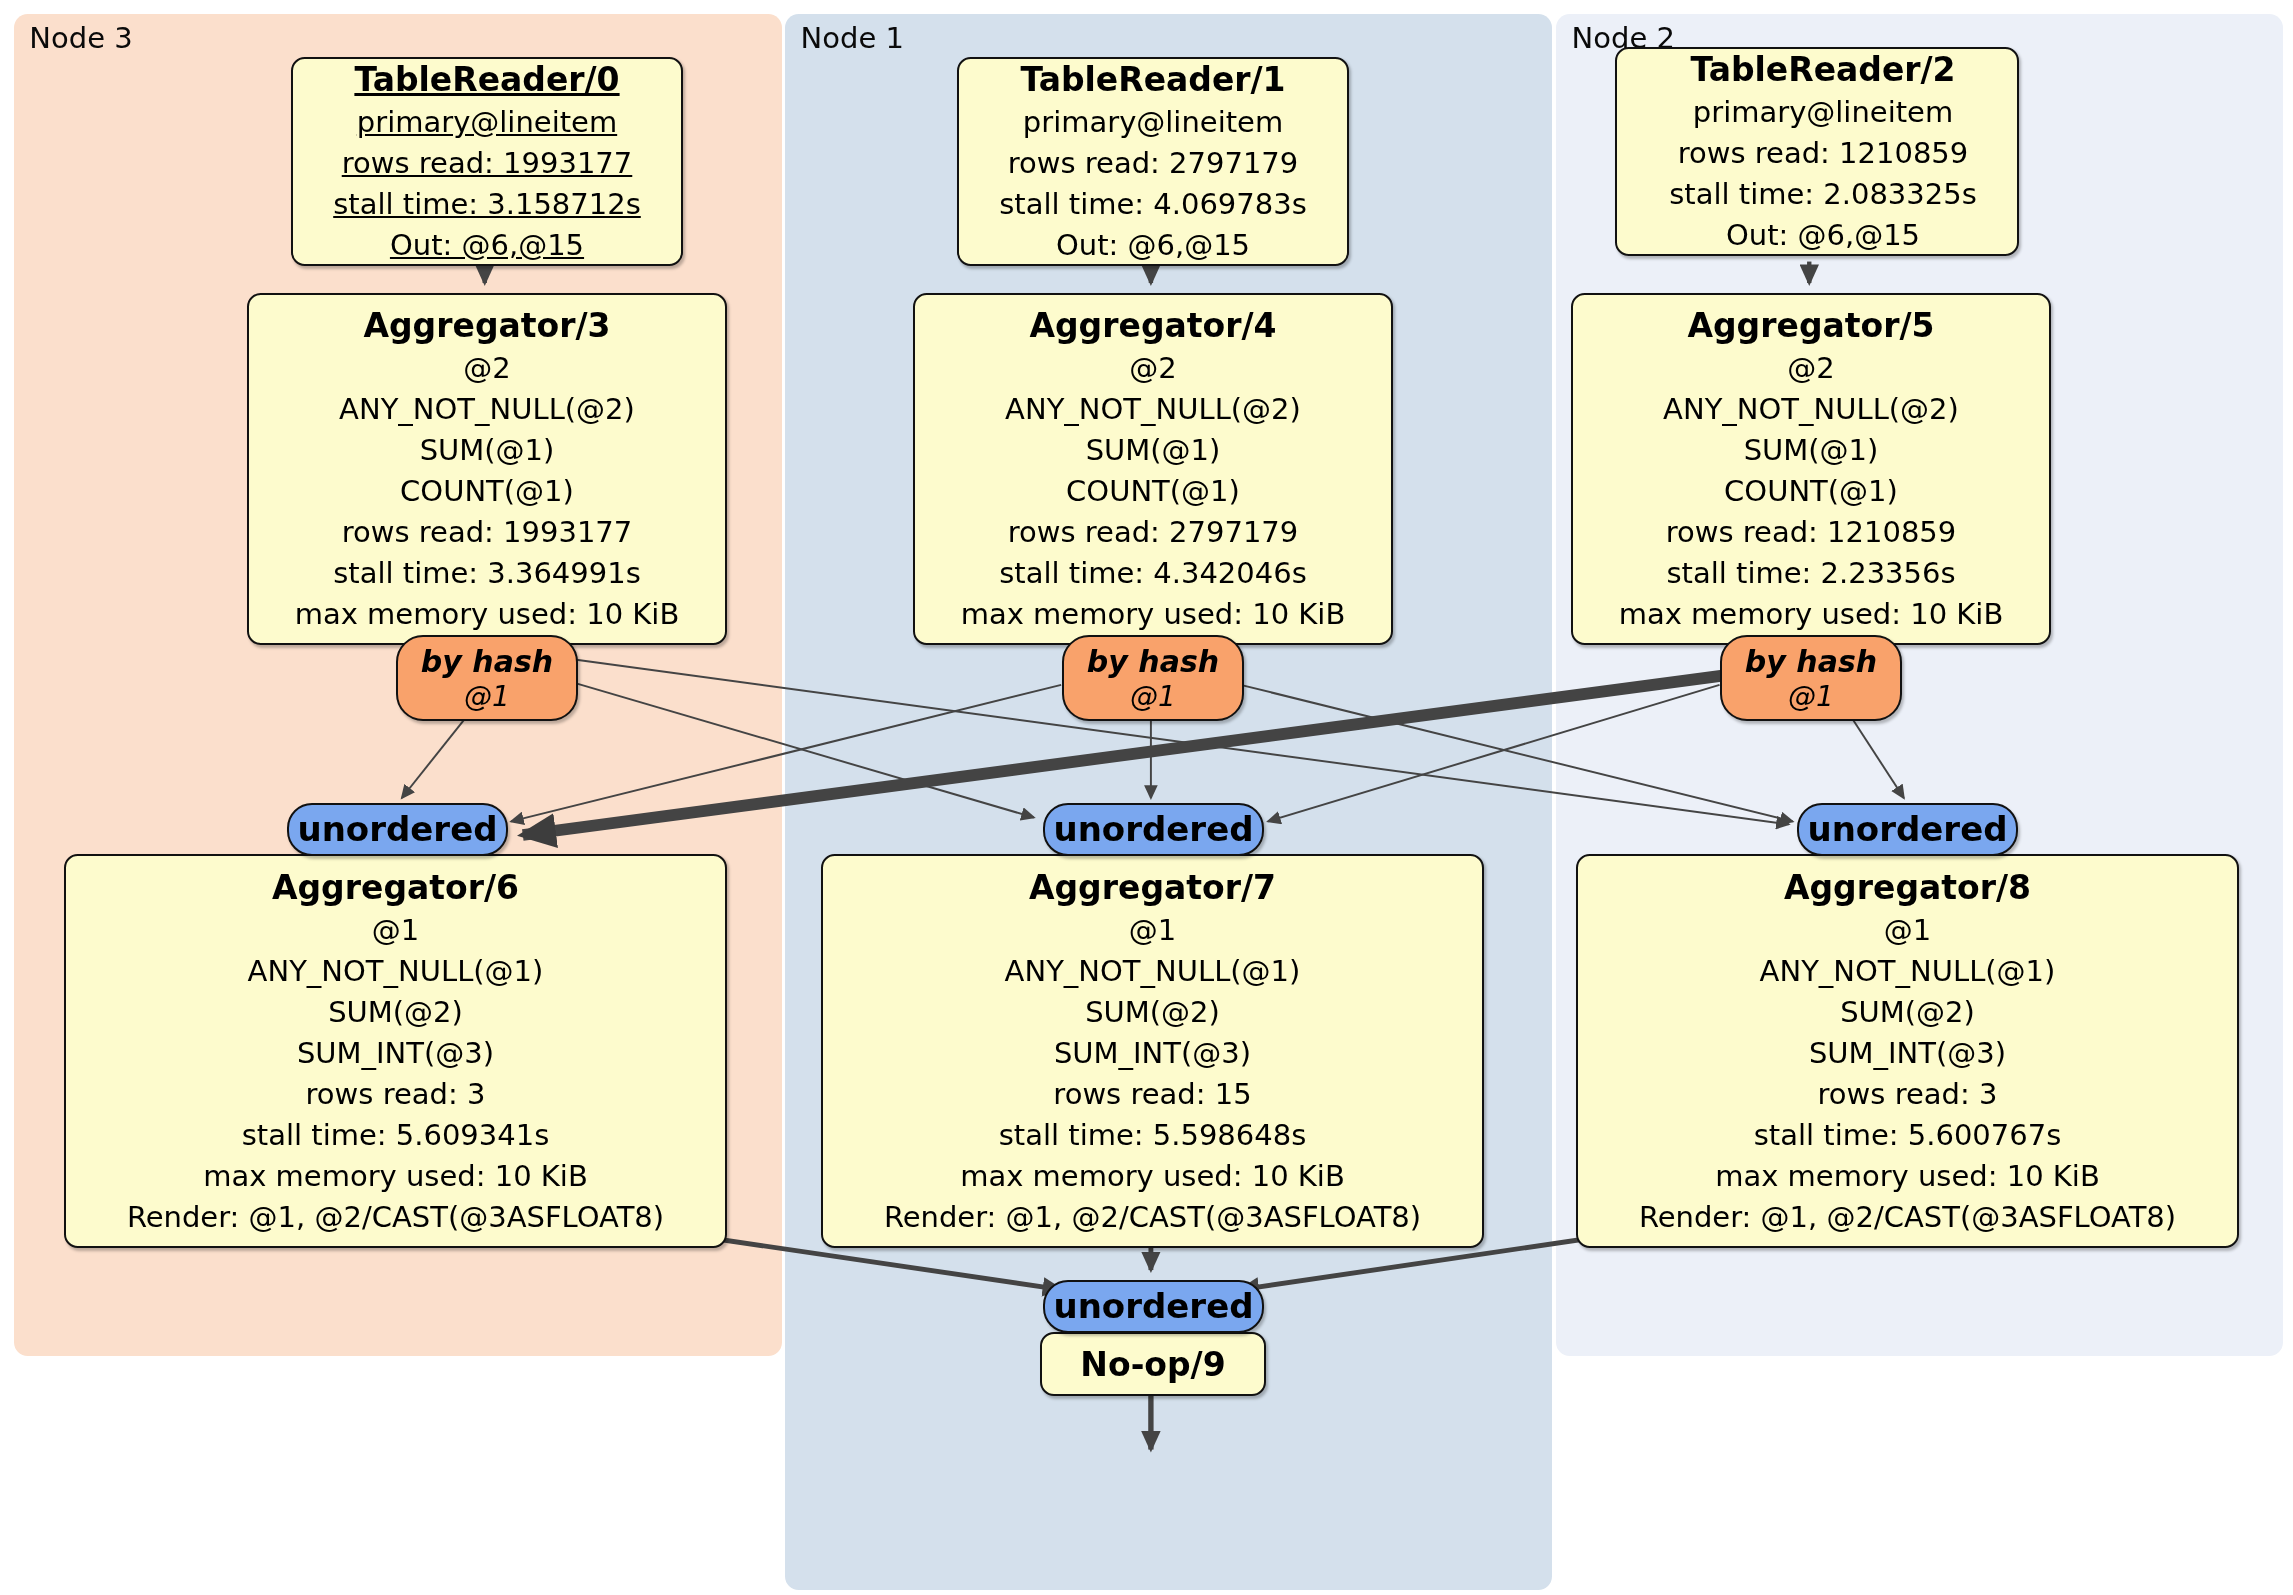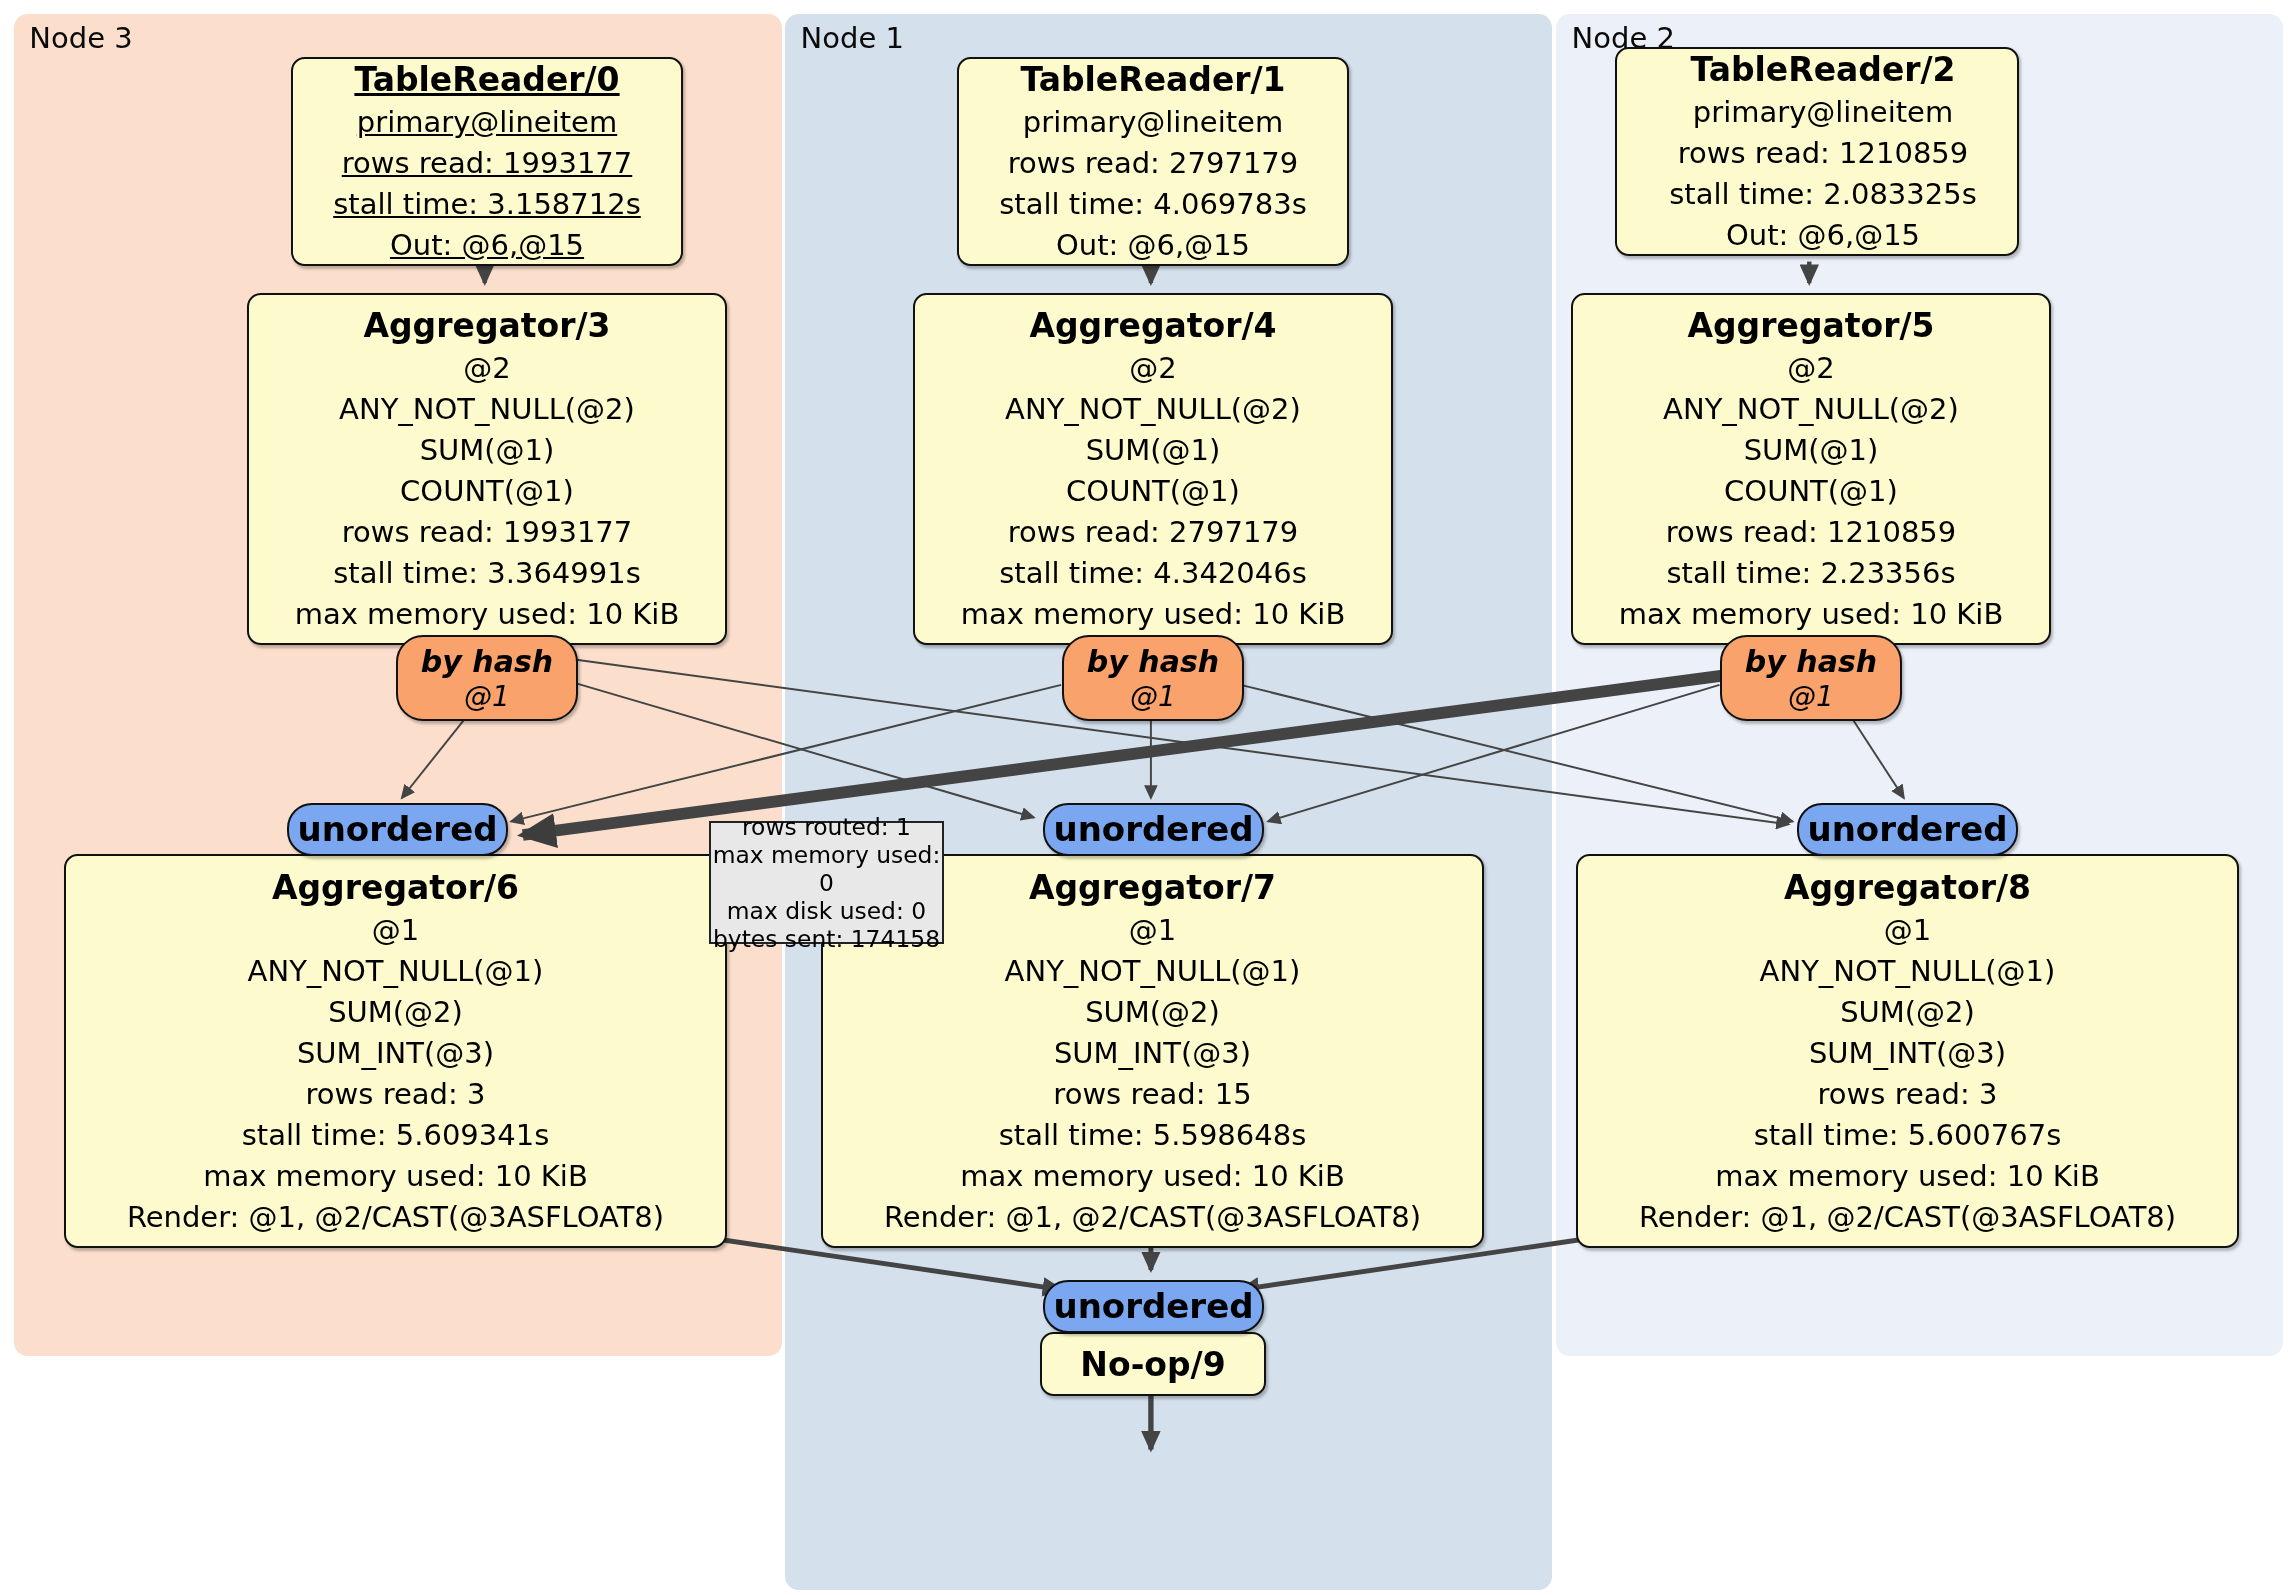"rows routed: 1" div.tooltip { html: <div> <div>rows routed: 1</div> <div>max memory used: 0</div> <div>max disk used: 0</div> <div>bytes sent: 174158</div> </div> -> none }
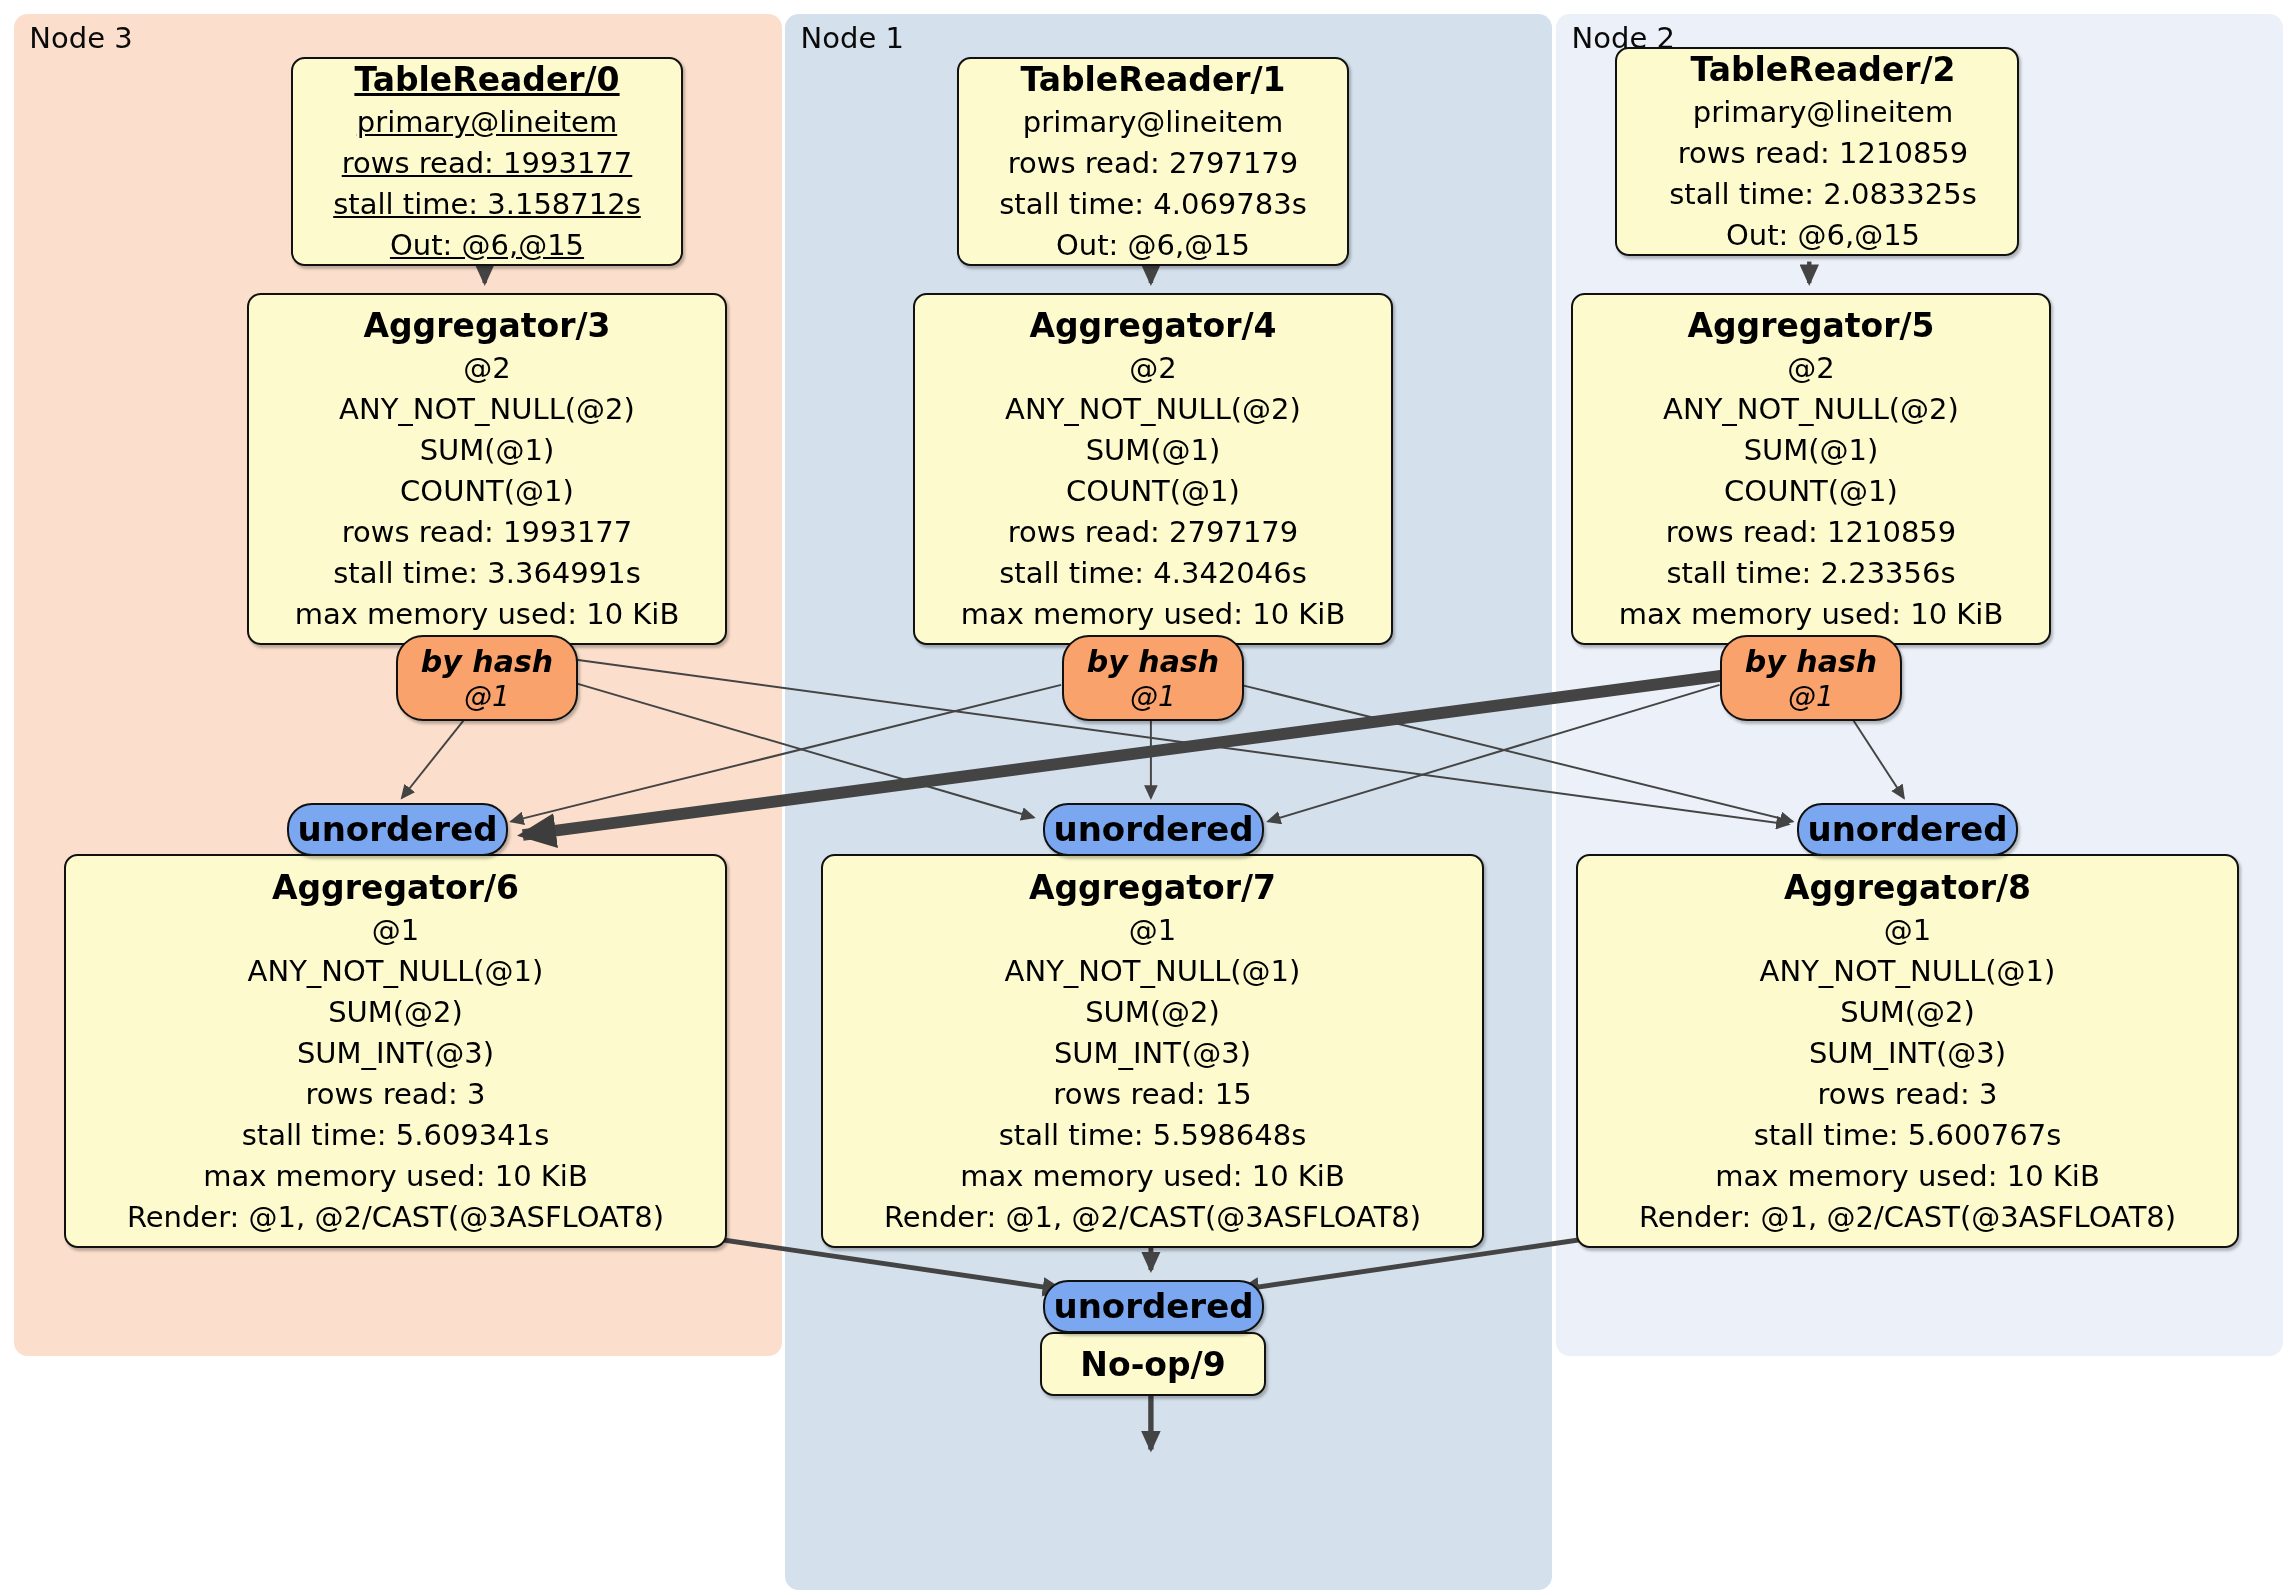"No-op/9" div.pbox { border-radius: none -> 14px }
